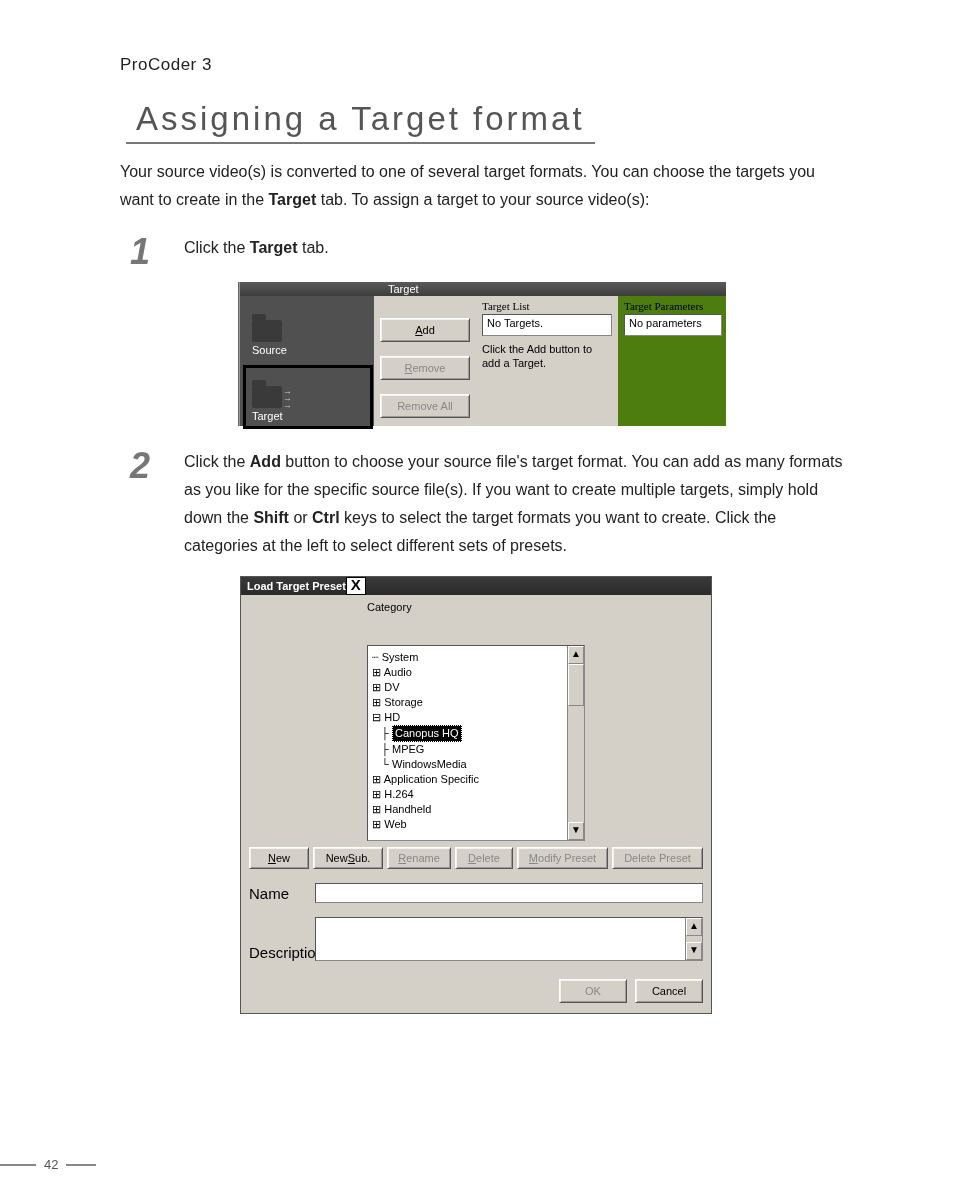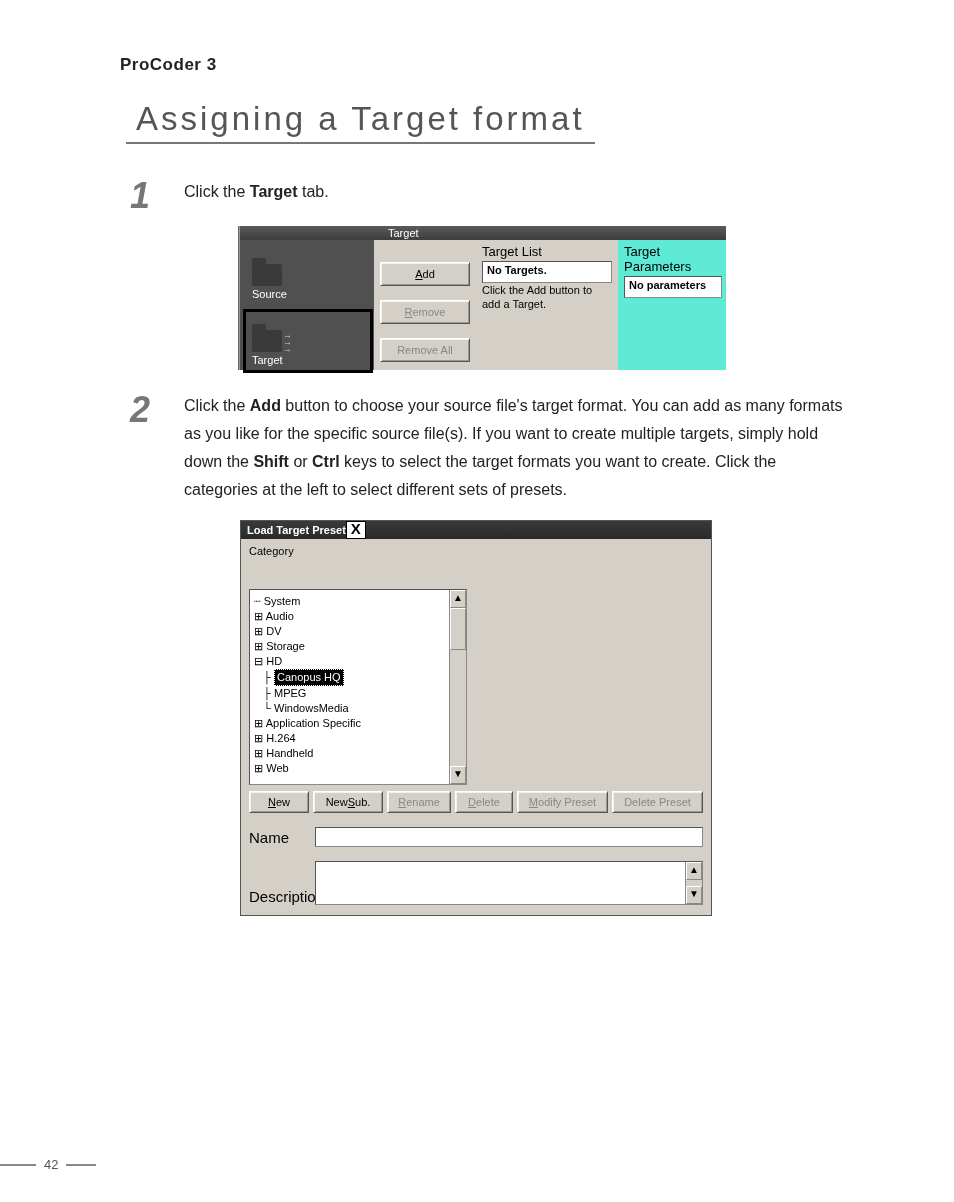"ProCoder 3" .product { font-weight: 700 -> 400 }
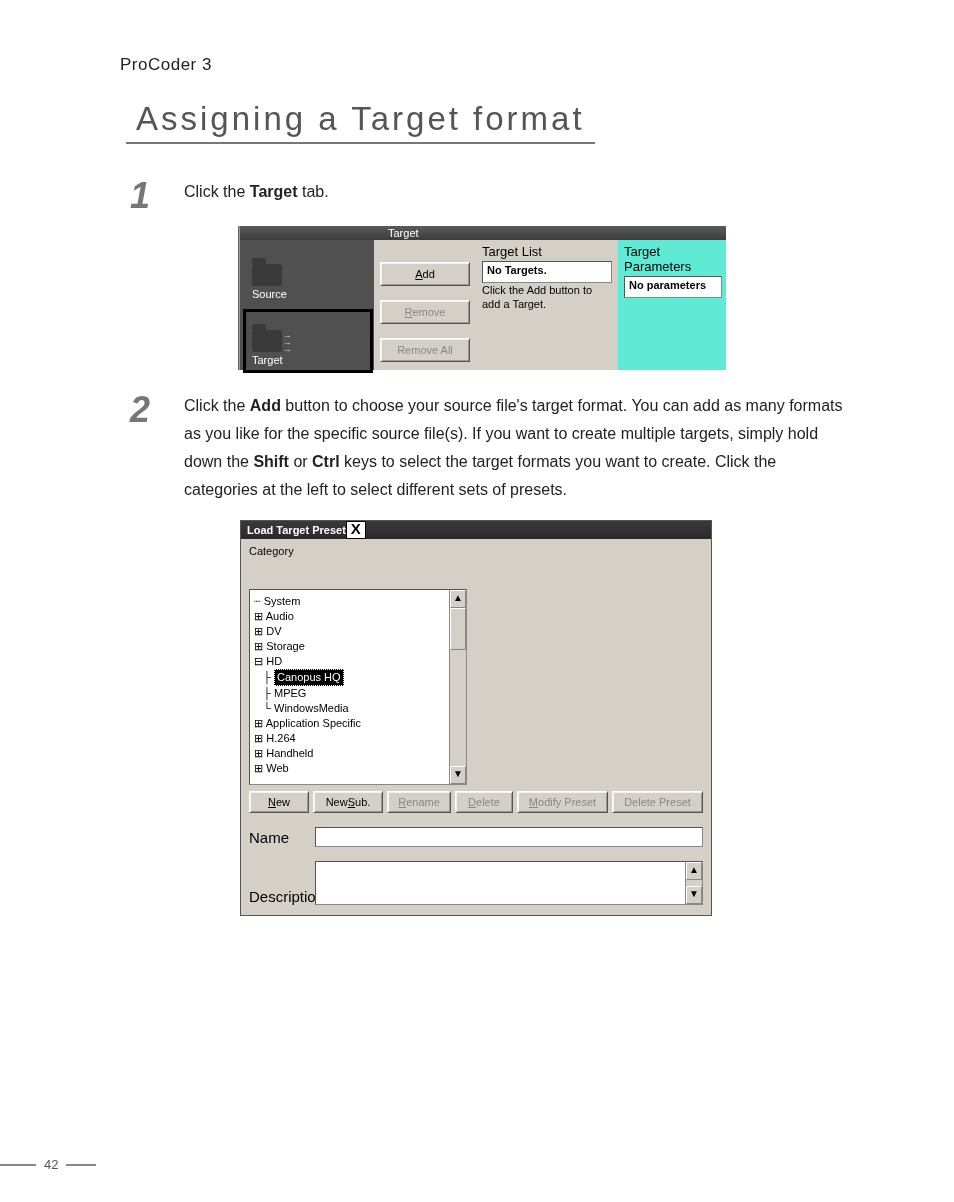"Your source video(s) is converted" div.intro { html: none -> <div> <span>Your source video(s) is converted to one of several target formats. You can choose the targets you want to create in the </span><b>Target</b><span> tab. To assign a target to your source video(s):</span> </div> }
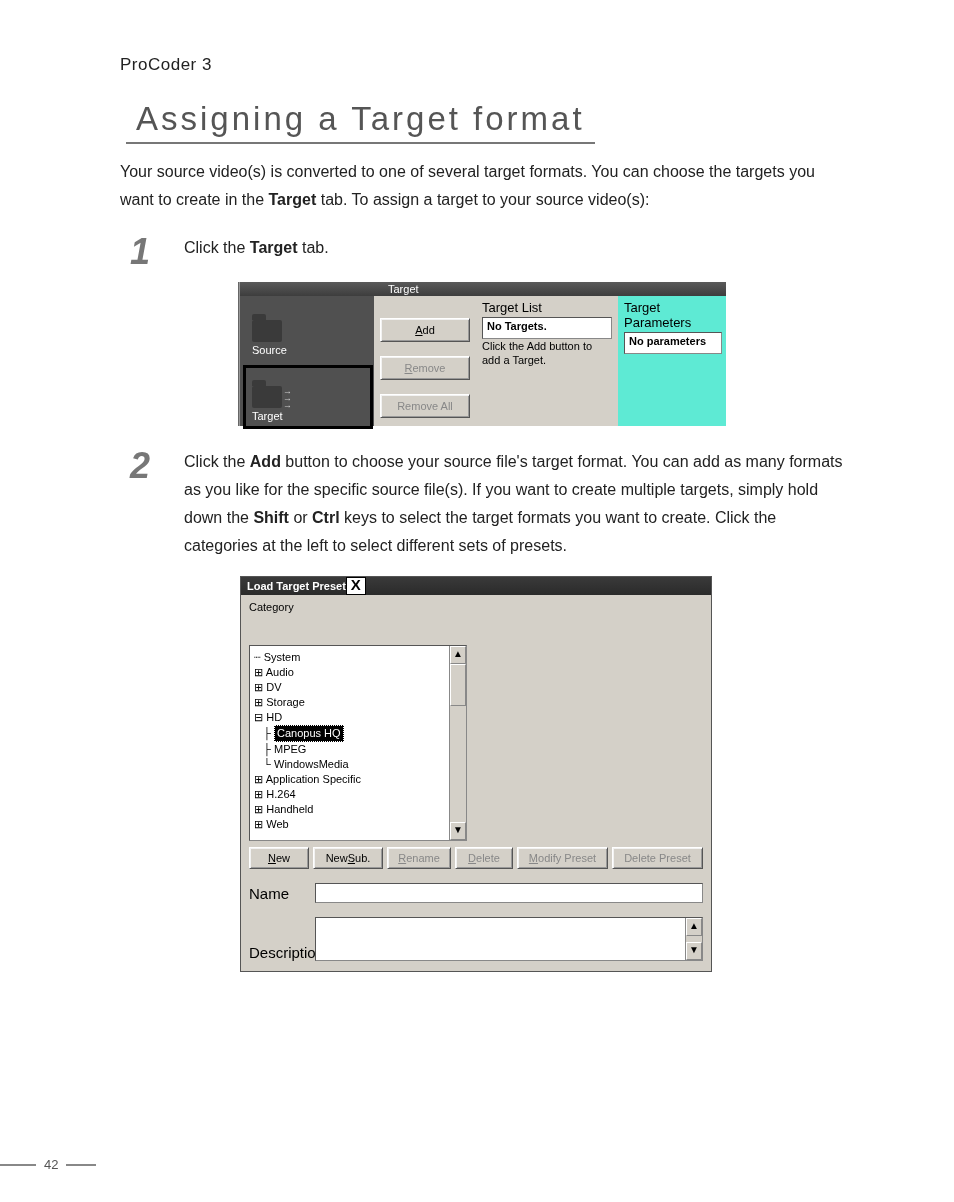"Target List" .colhdr { font-family: none -> Liberation Serif, serif; font-size: 13px -> 11px }
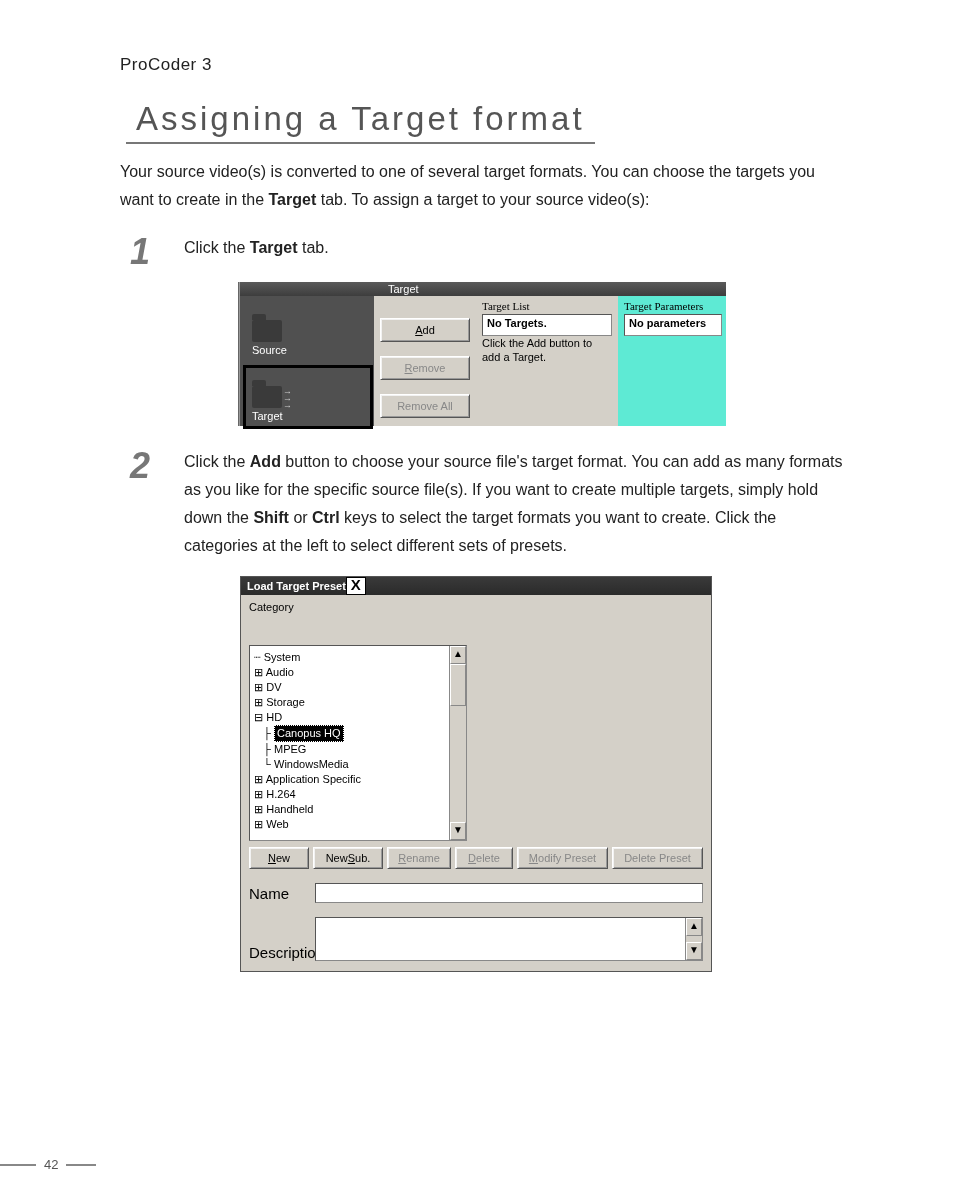"Target Parameters" .paramcol { background: #5eead4 -> #4d7c0f }
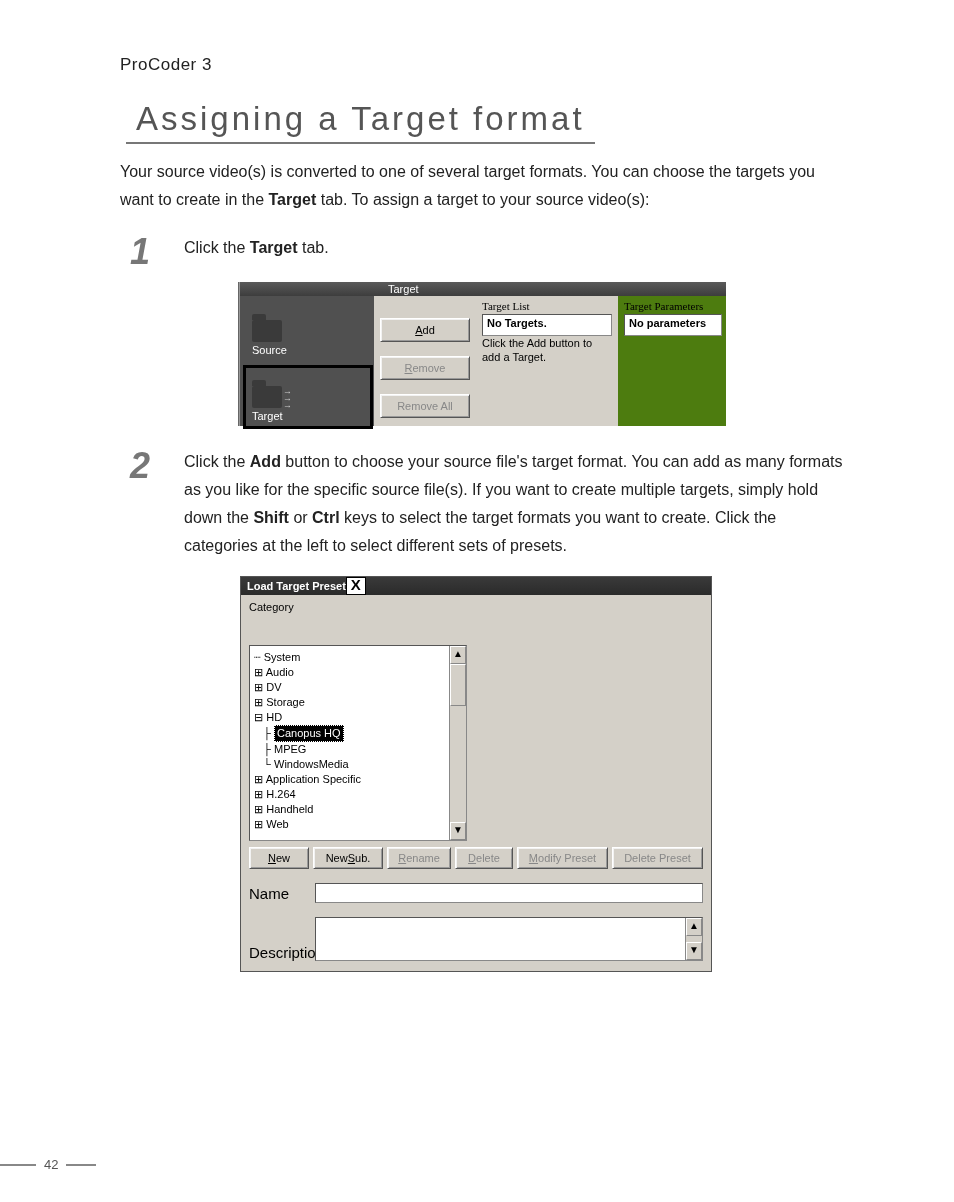"No Targets." .whitebox { font-weight: bold -> none; margin-bottom: none -> 6px }
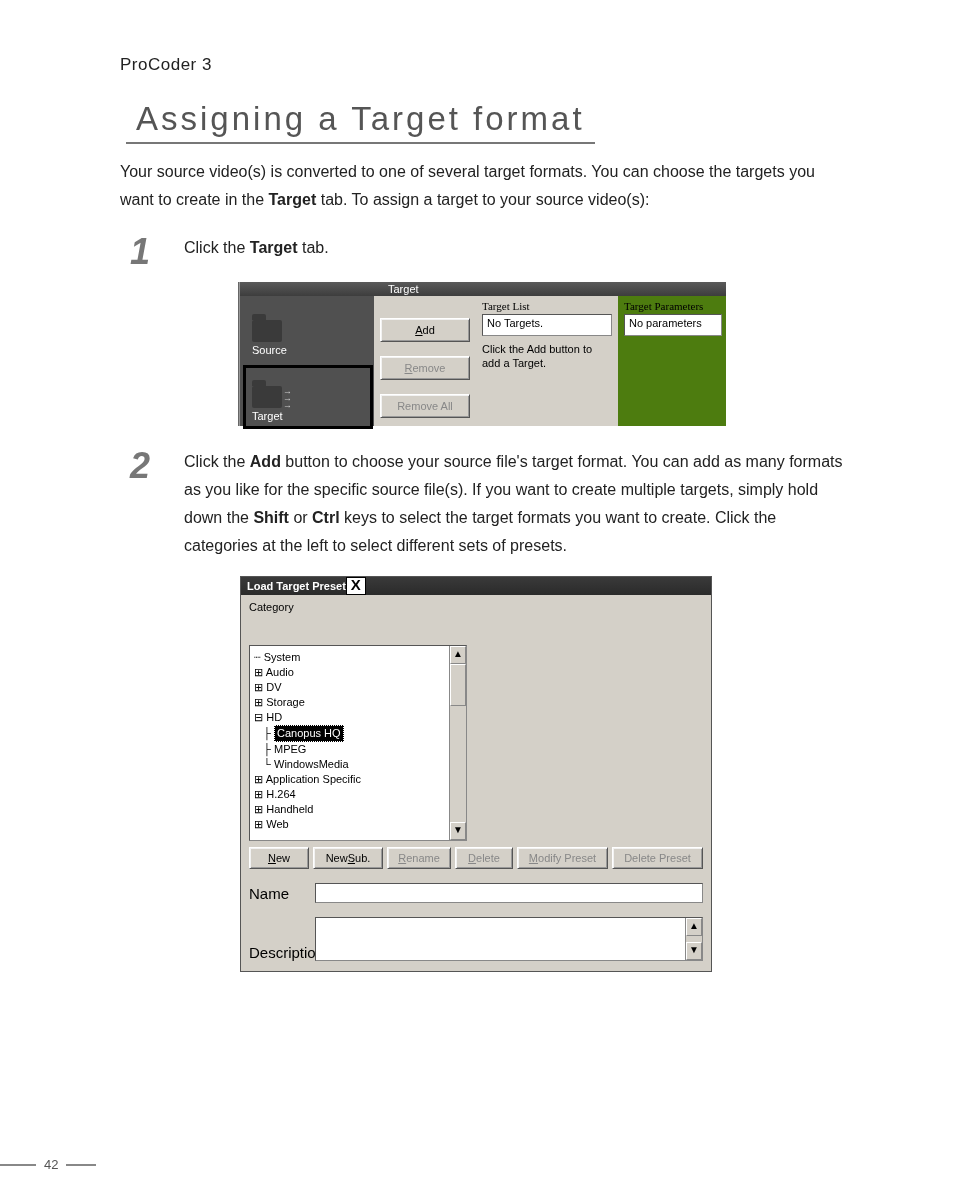"Category" .dcols { justify-content: none -> center }
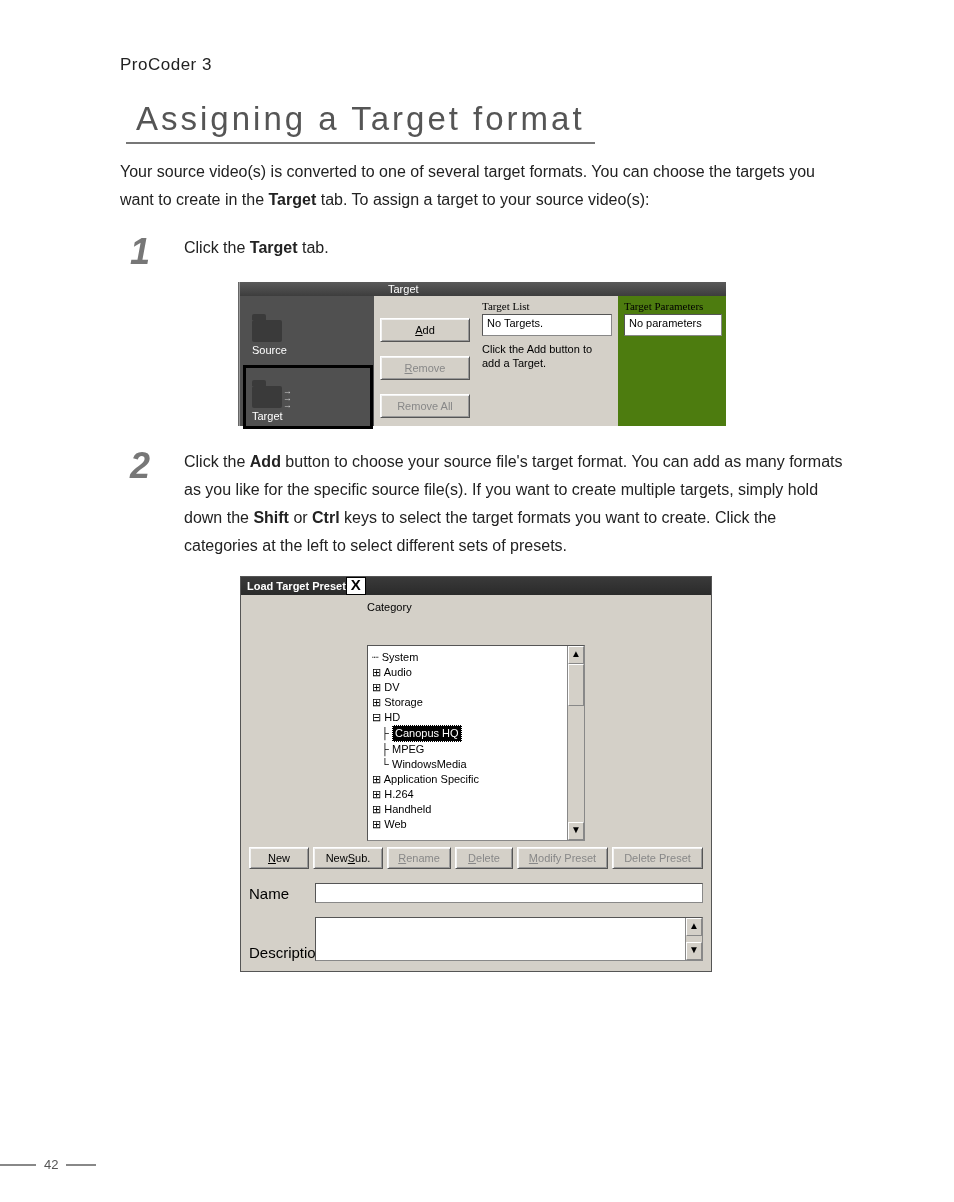"OK" div.footerbtns { html: none -> <div> <div>OK</div> <div>Cancel</div> </div> }
